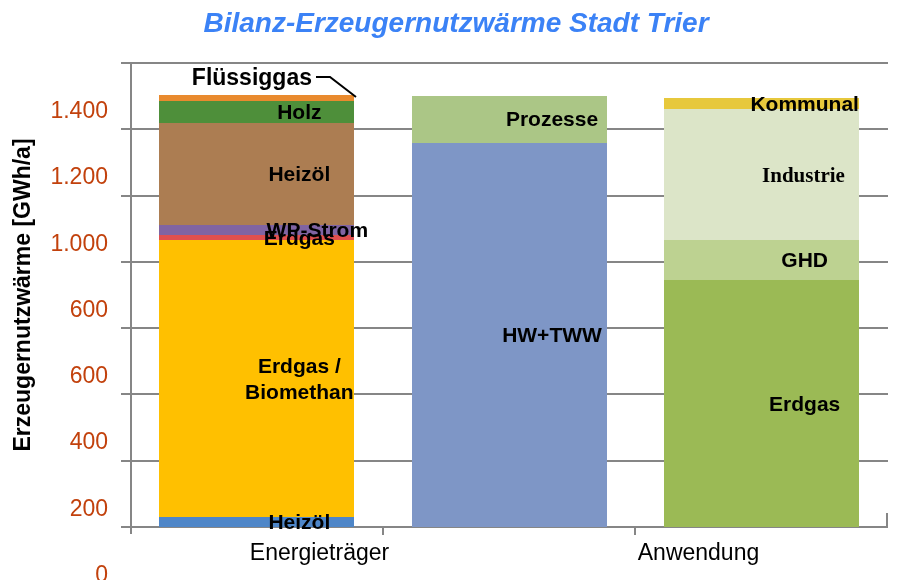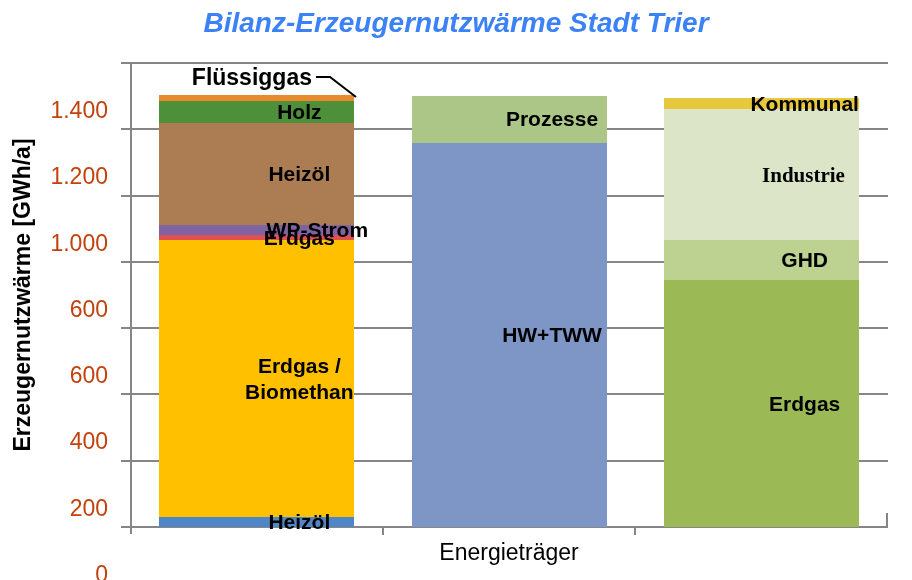"Anwendung" div.x-label { html: none -> <div>Anwendung</div> }
